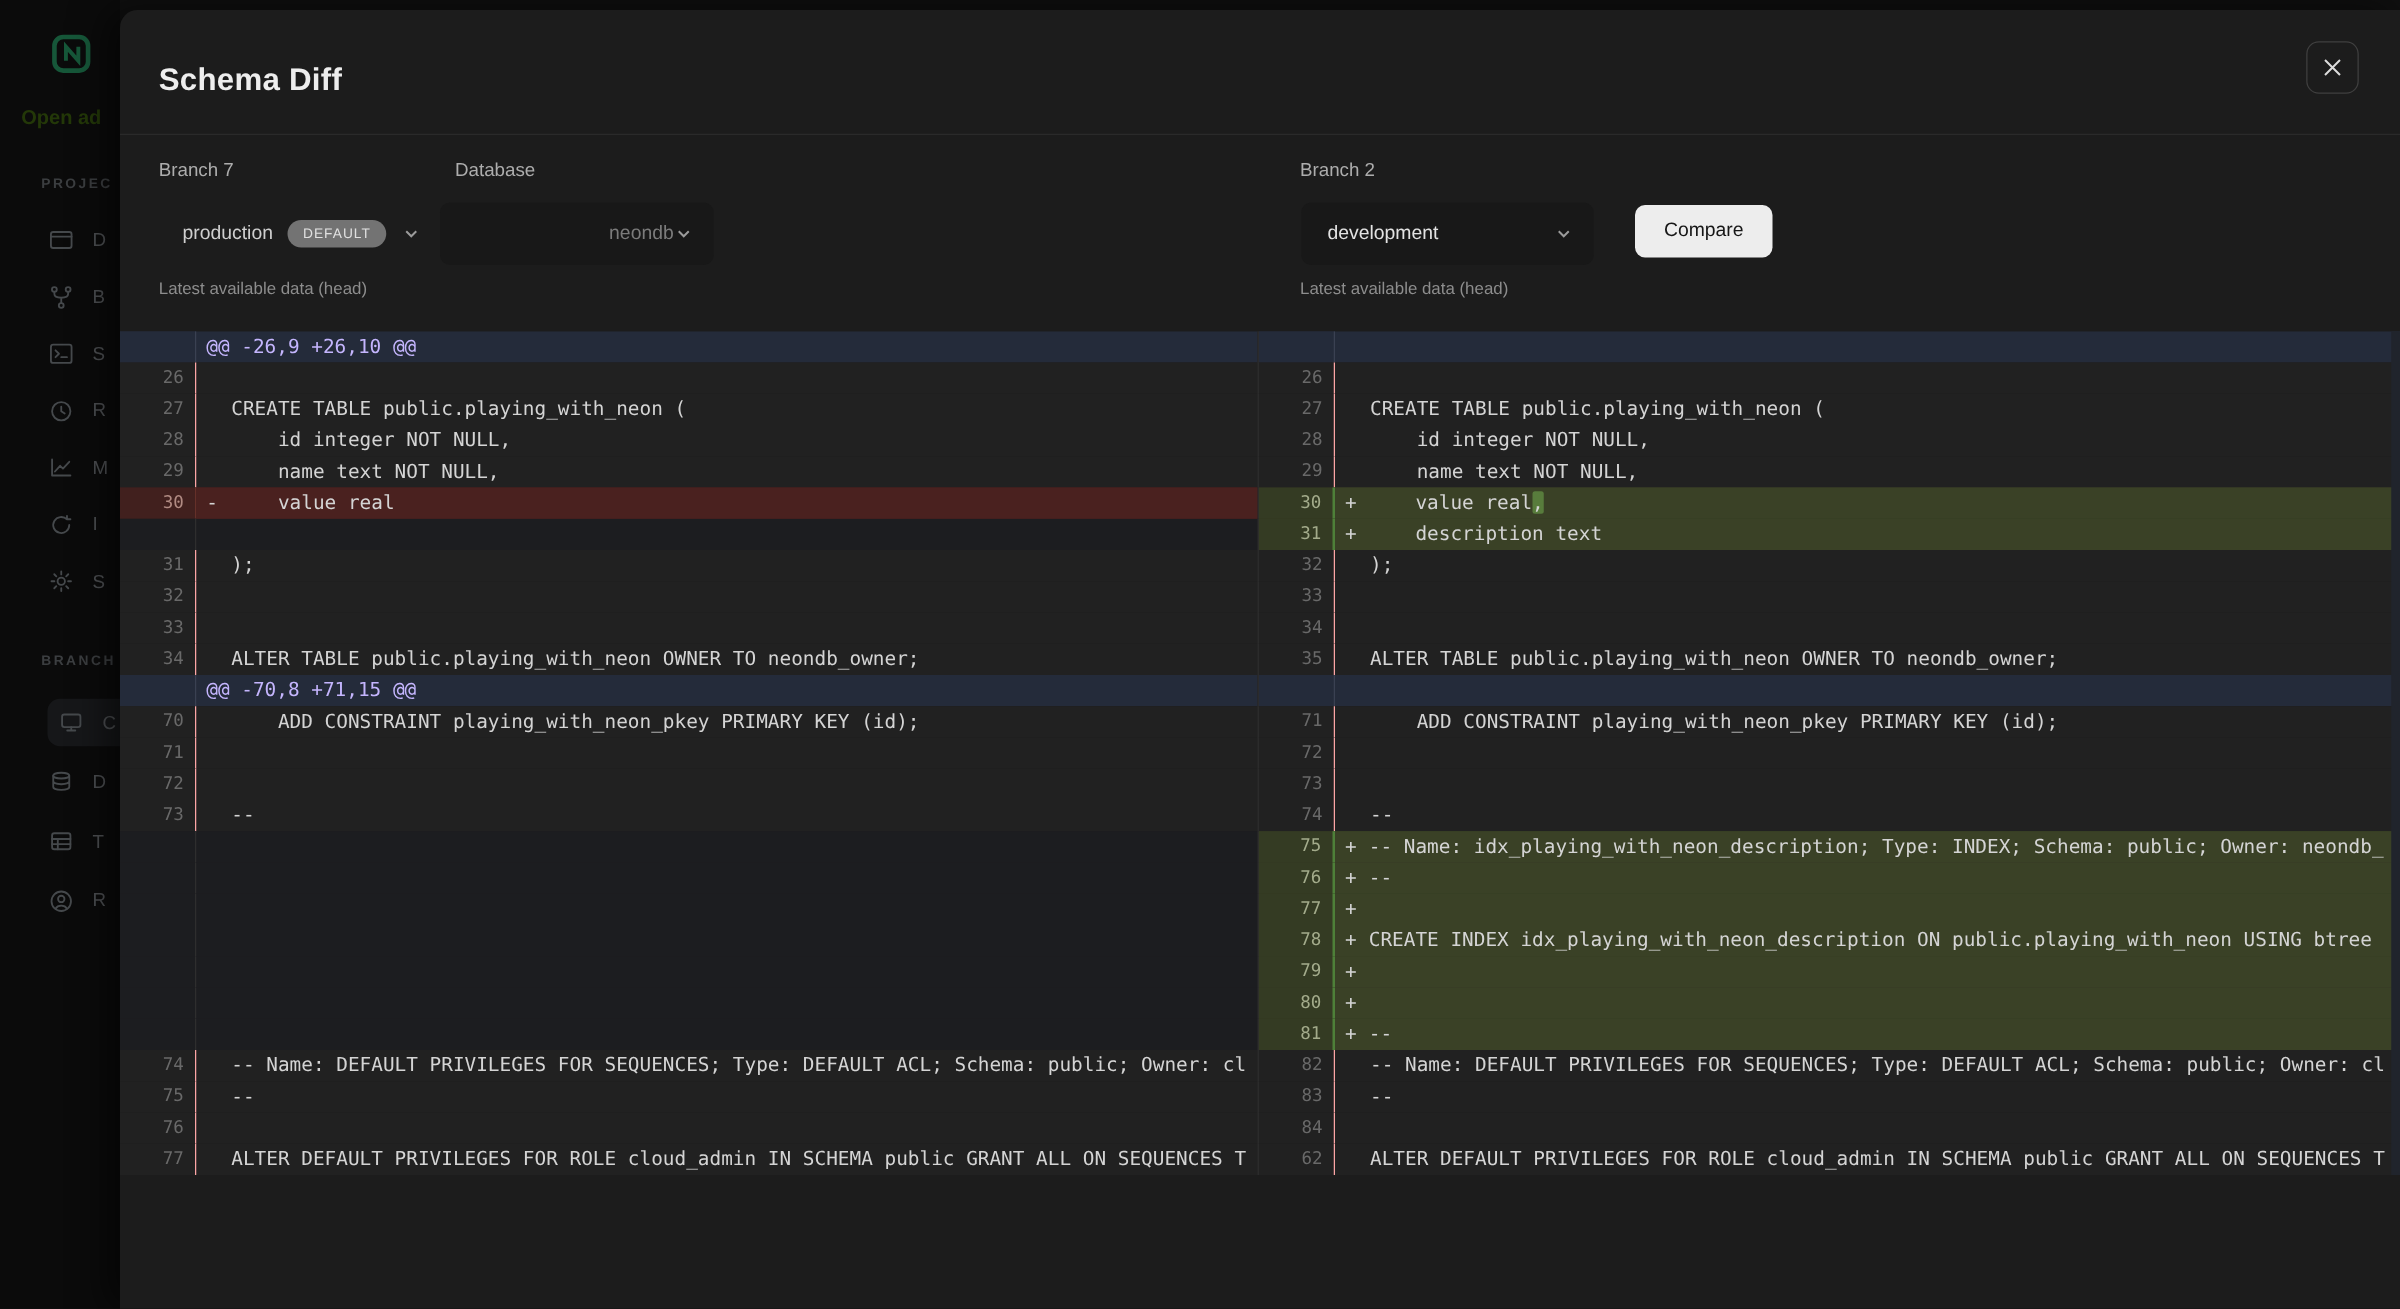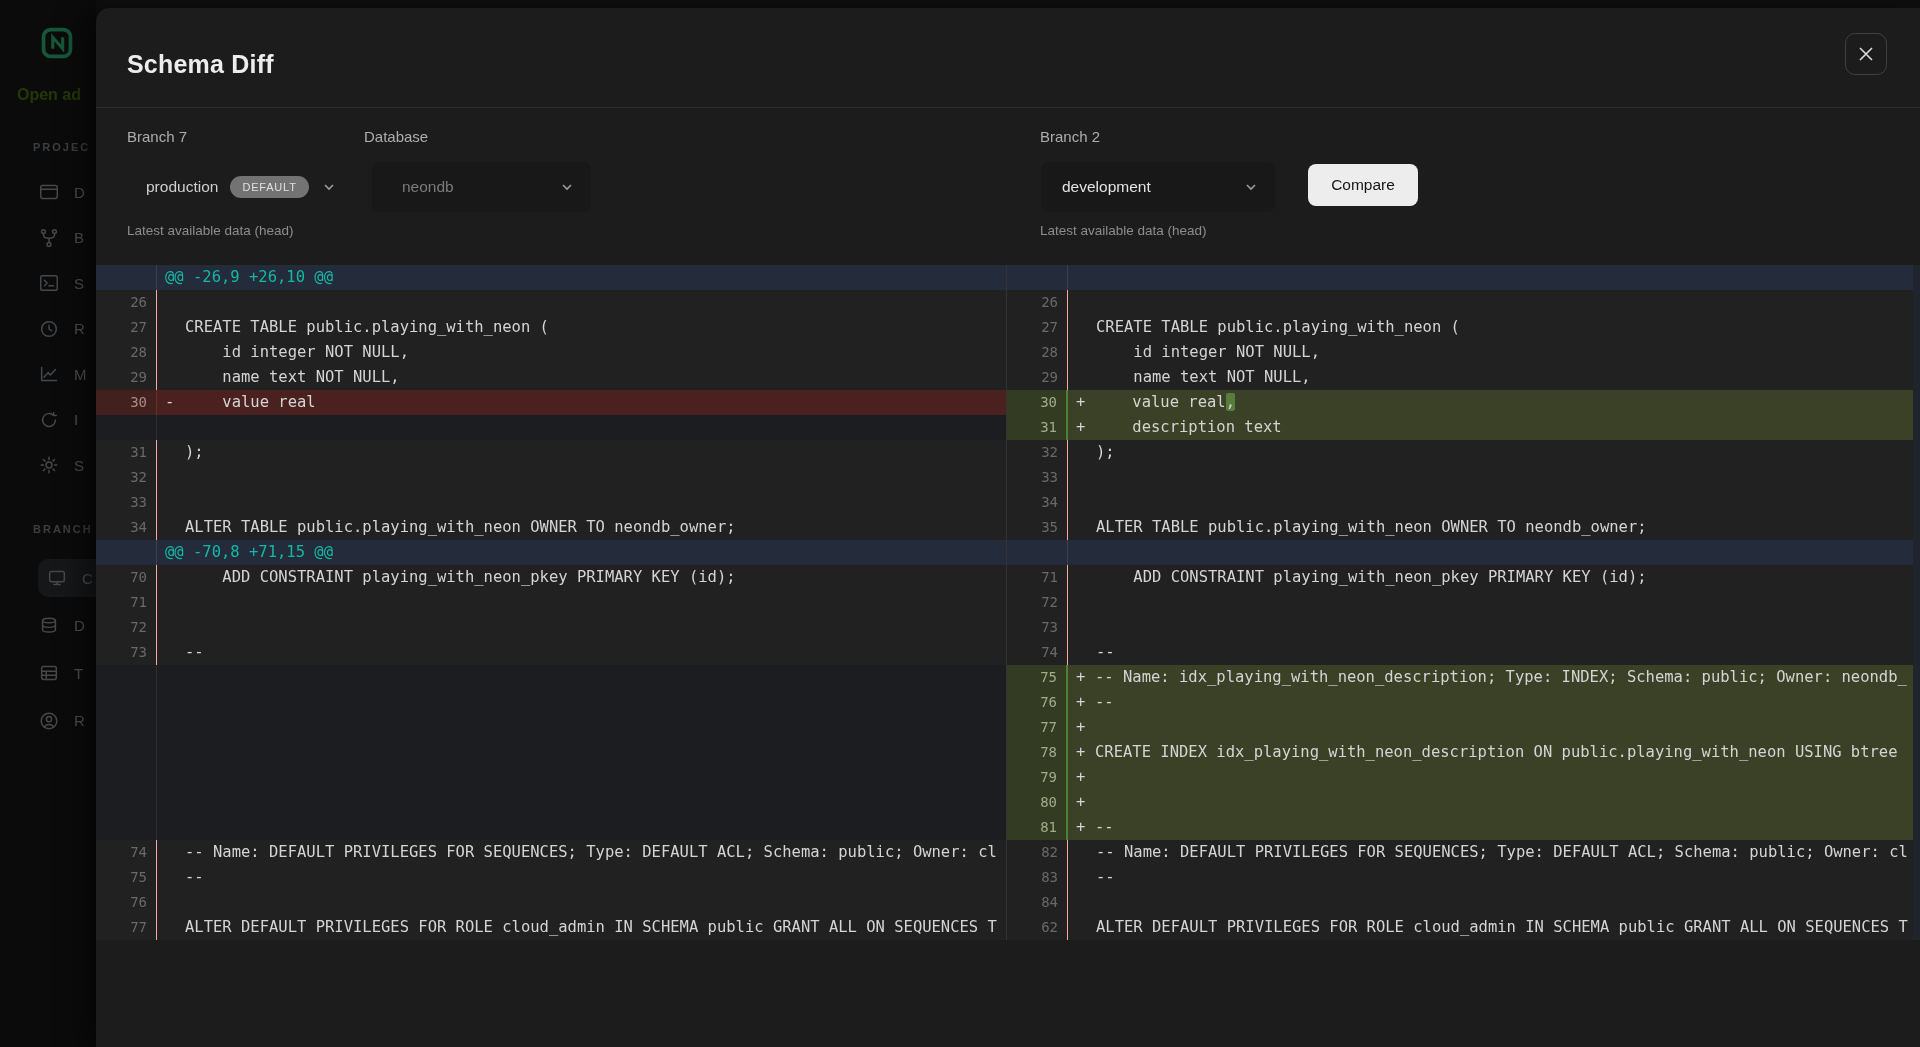"neondb" .db-select { justify-content: space-between -> flex-end; left: 276px -> 256px }
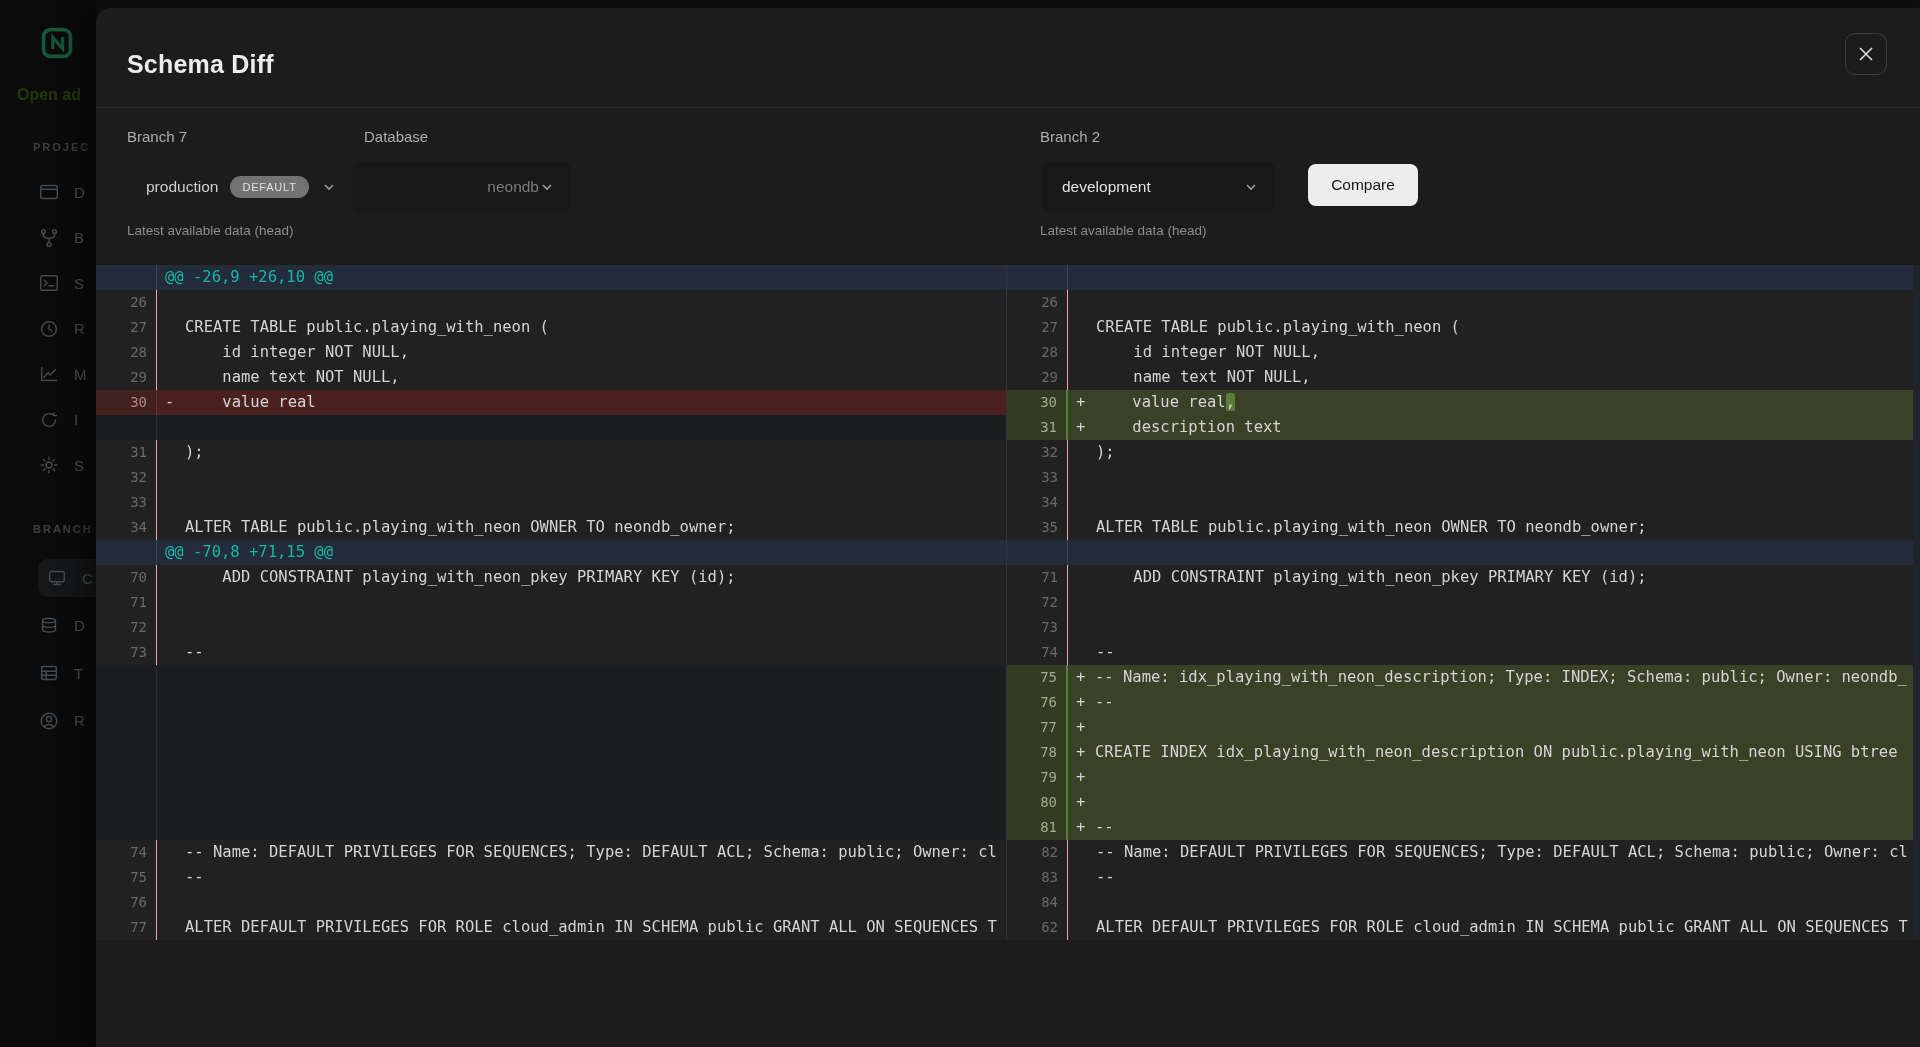"@@ -26,9 +26,10 @@" .drow.hunk .cont { color: #14b8a6 -> #c4b5fd }
